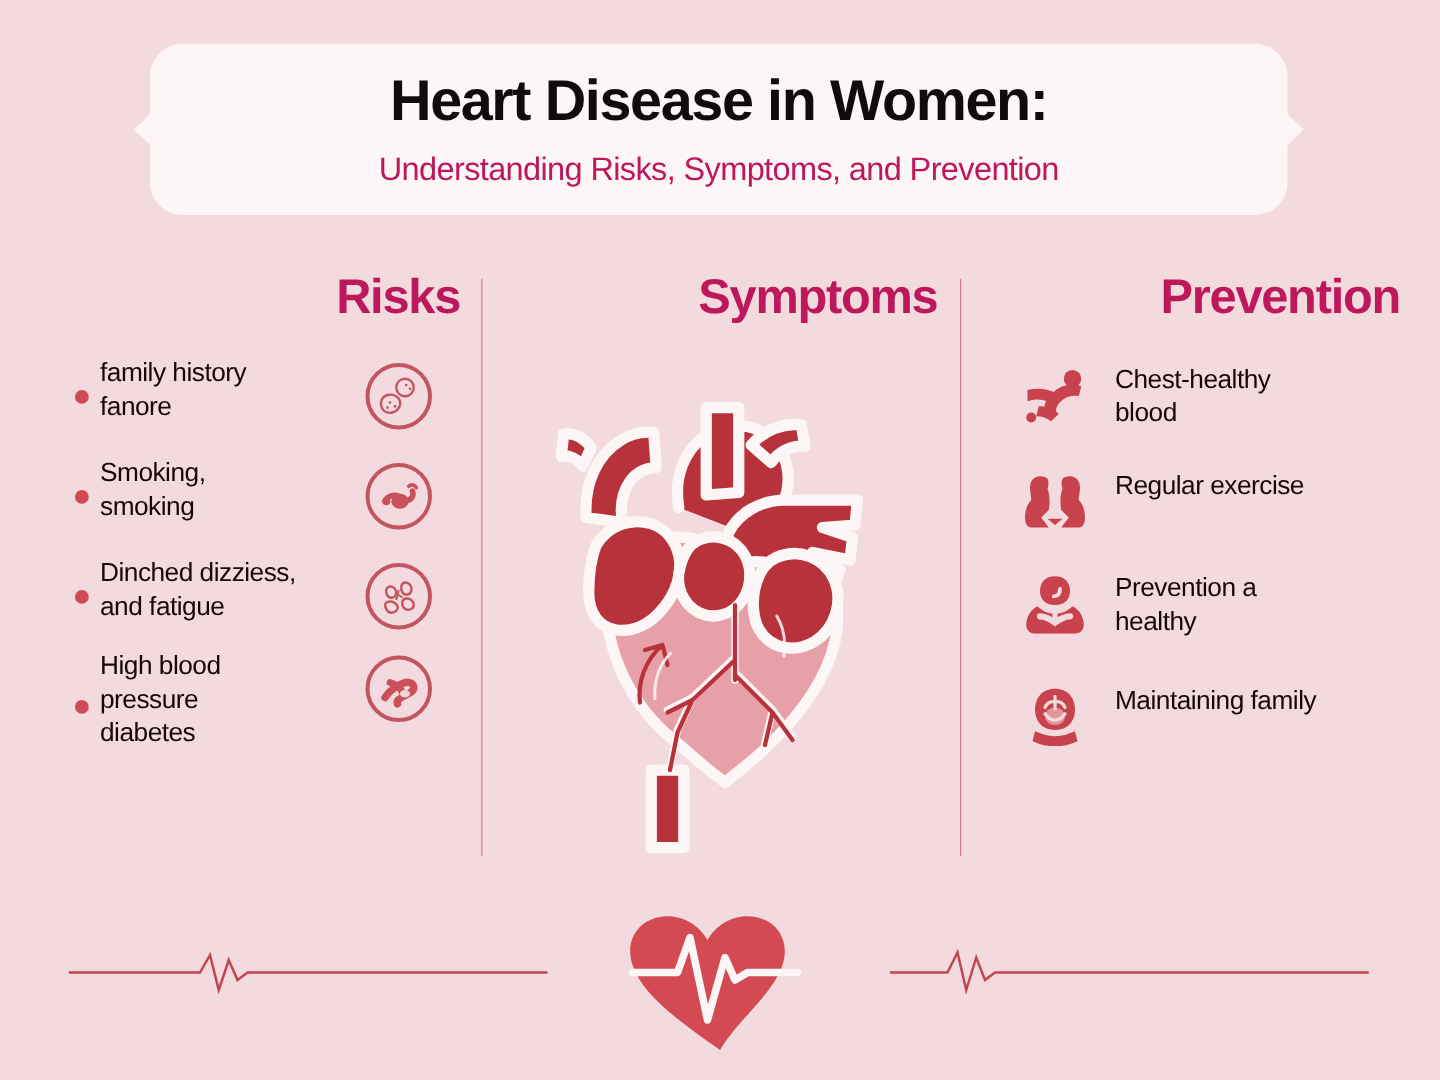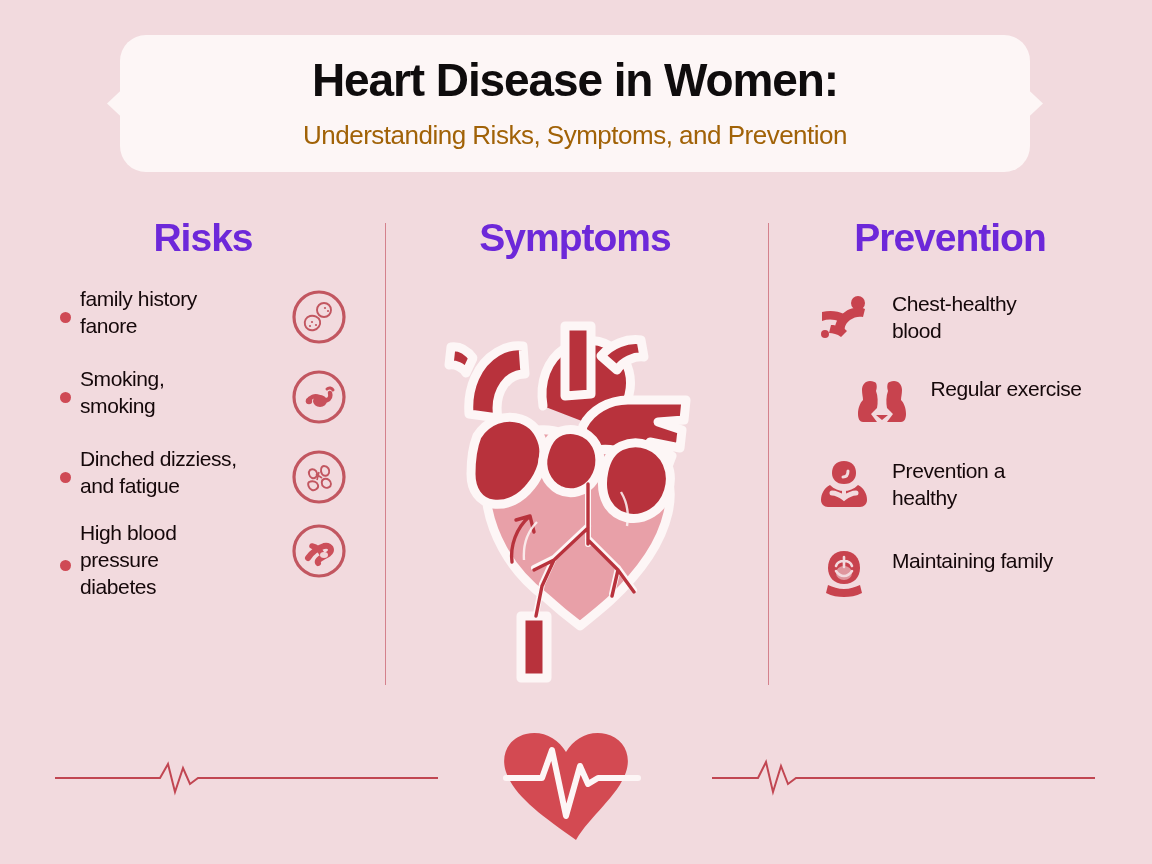"Understanding Risks, Symptoms, and" .title-sub { color: #a16207 -> #be185d }
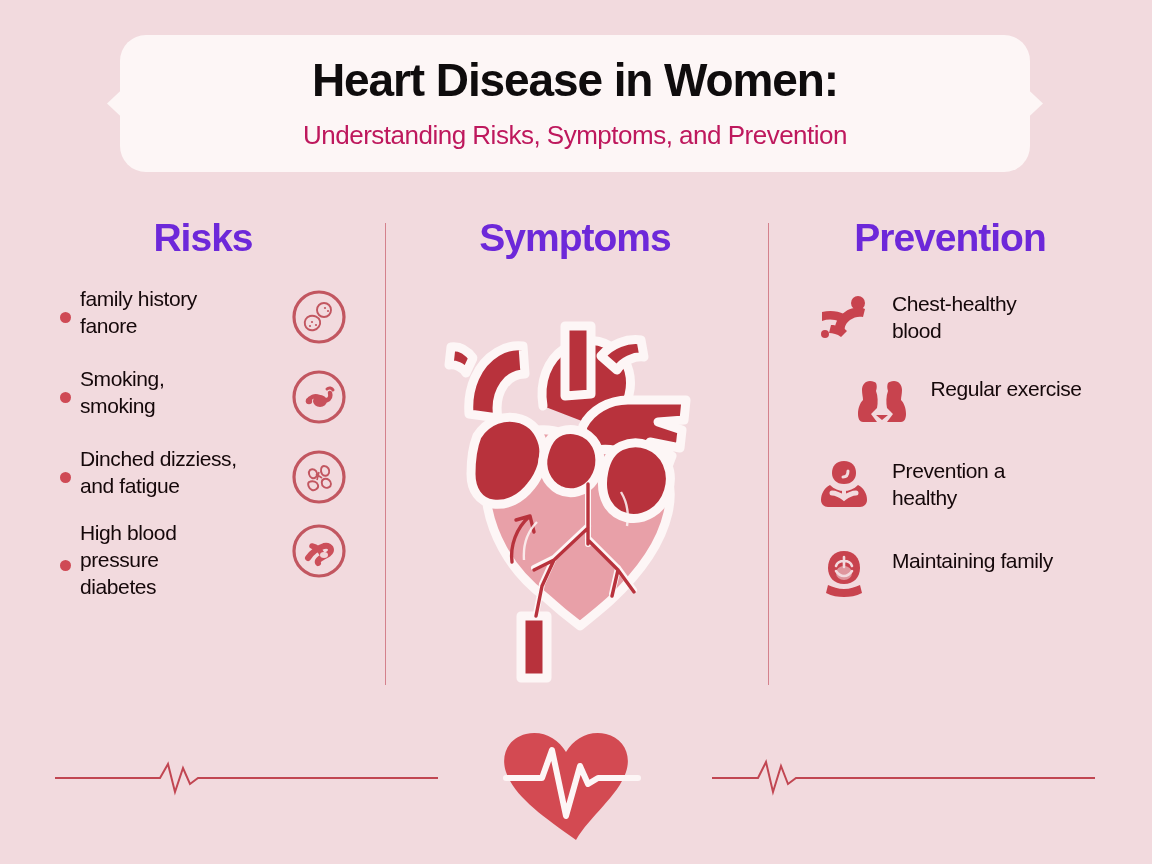"Risks" .col-head { color: #6d28d9 -> #be185d; text-align: center -> right }
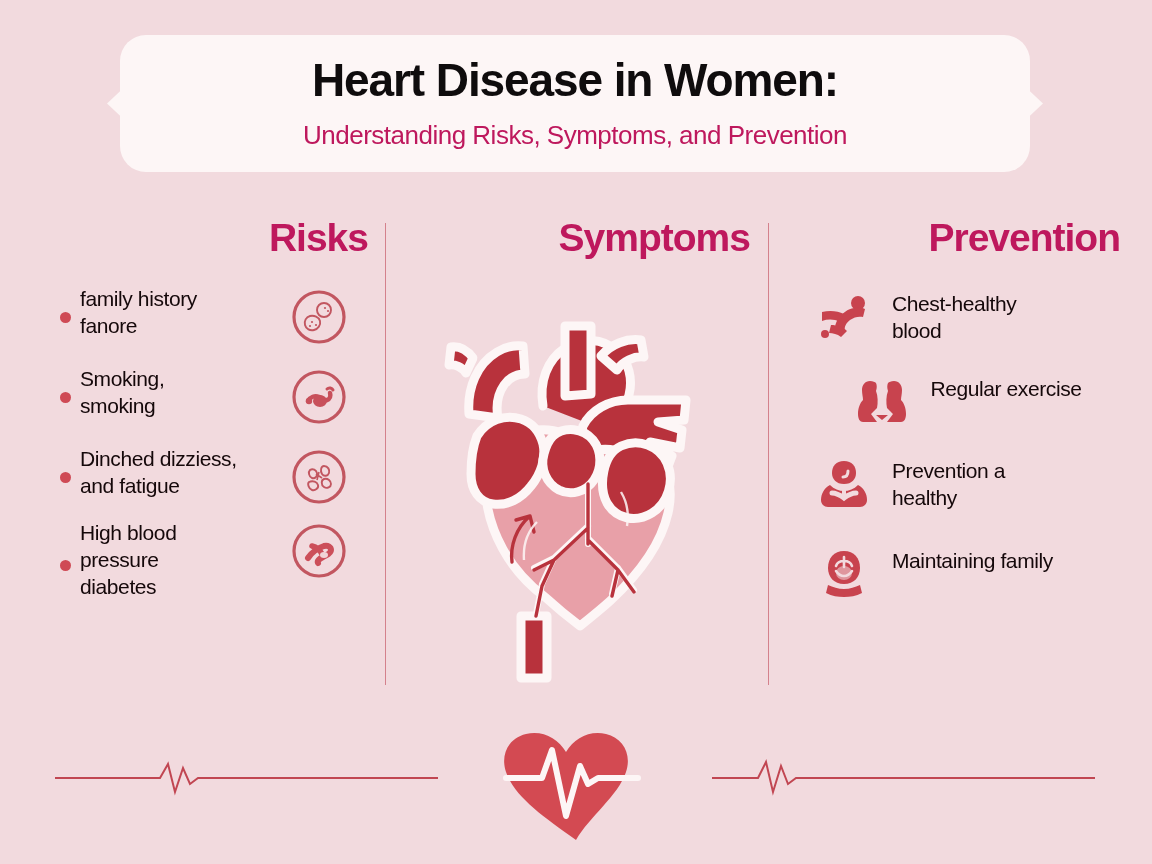"Regular exercise" div.prev-row { justify-content: center -> none }
